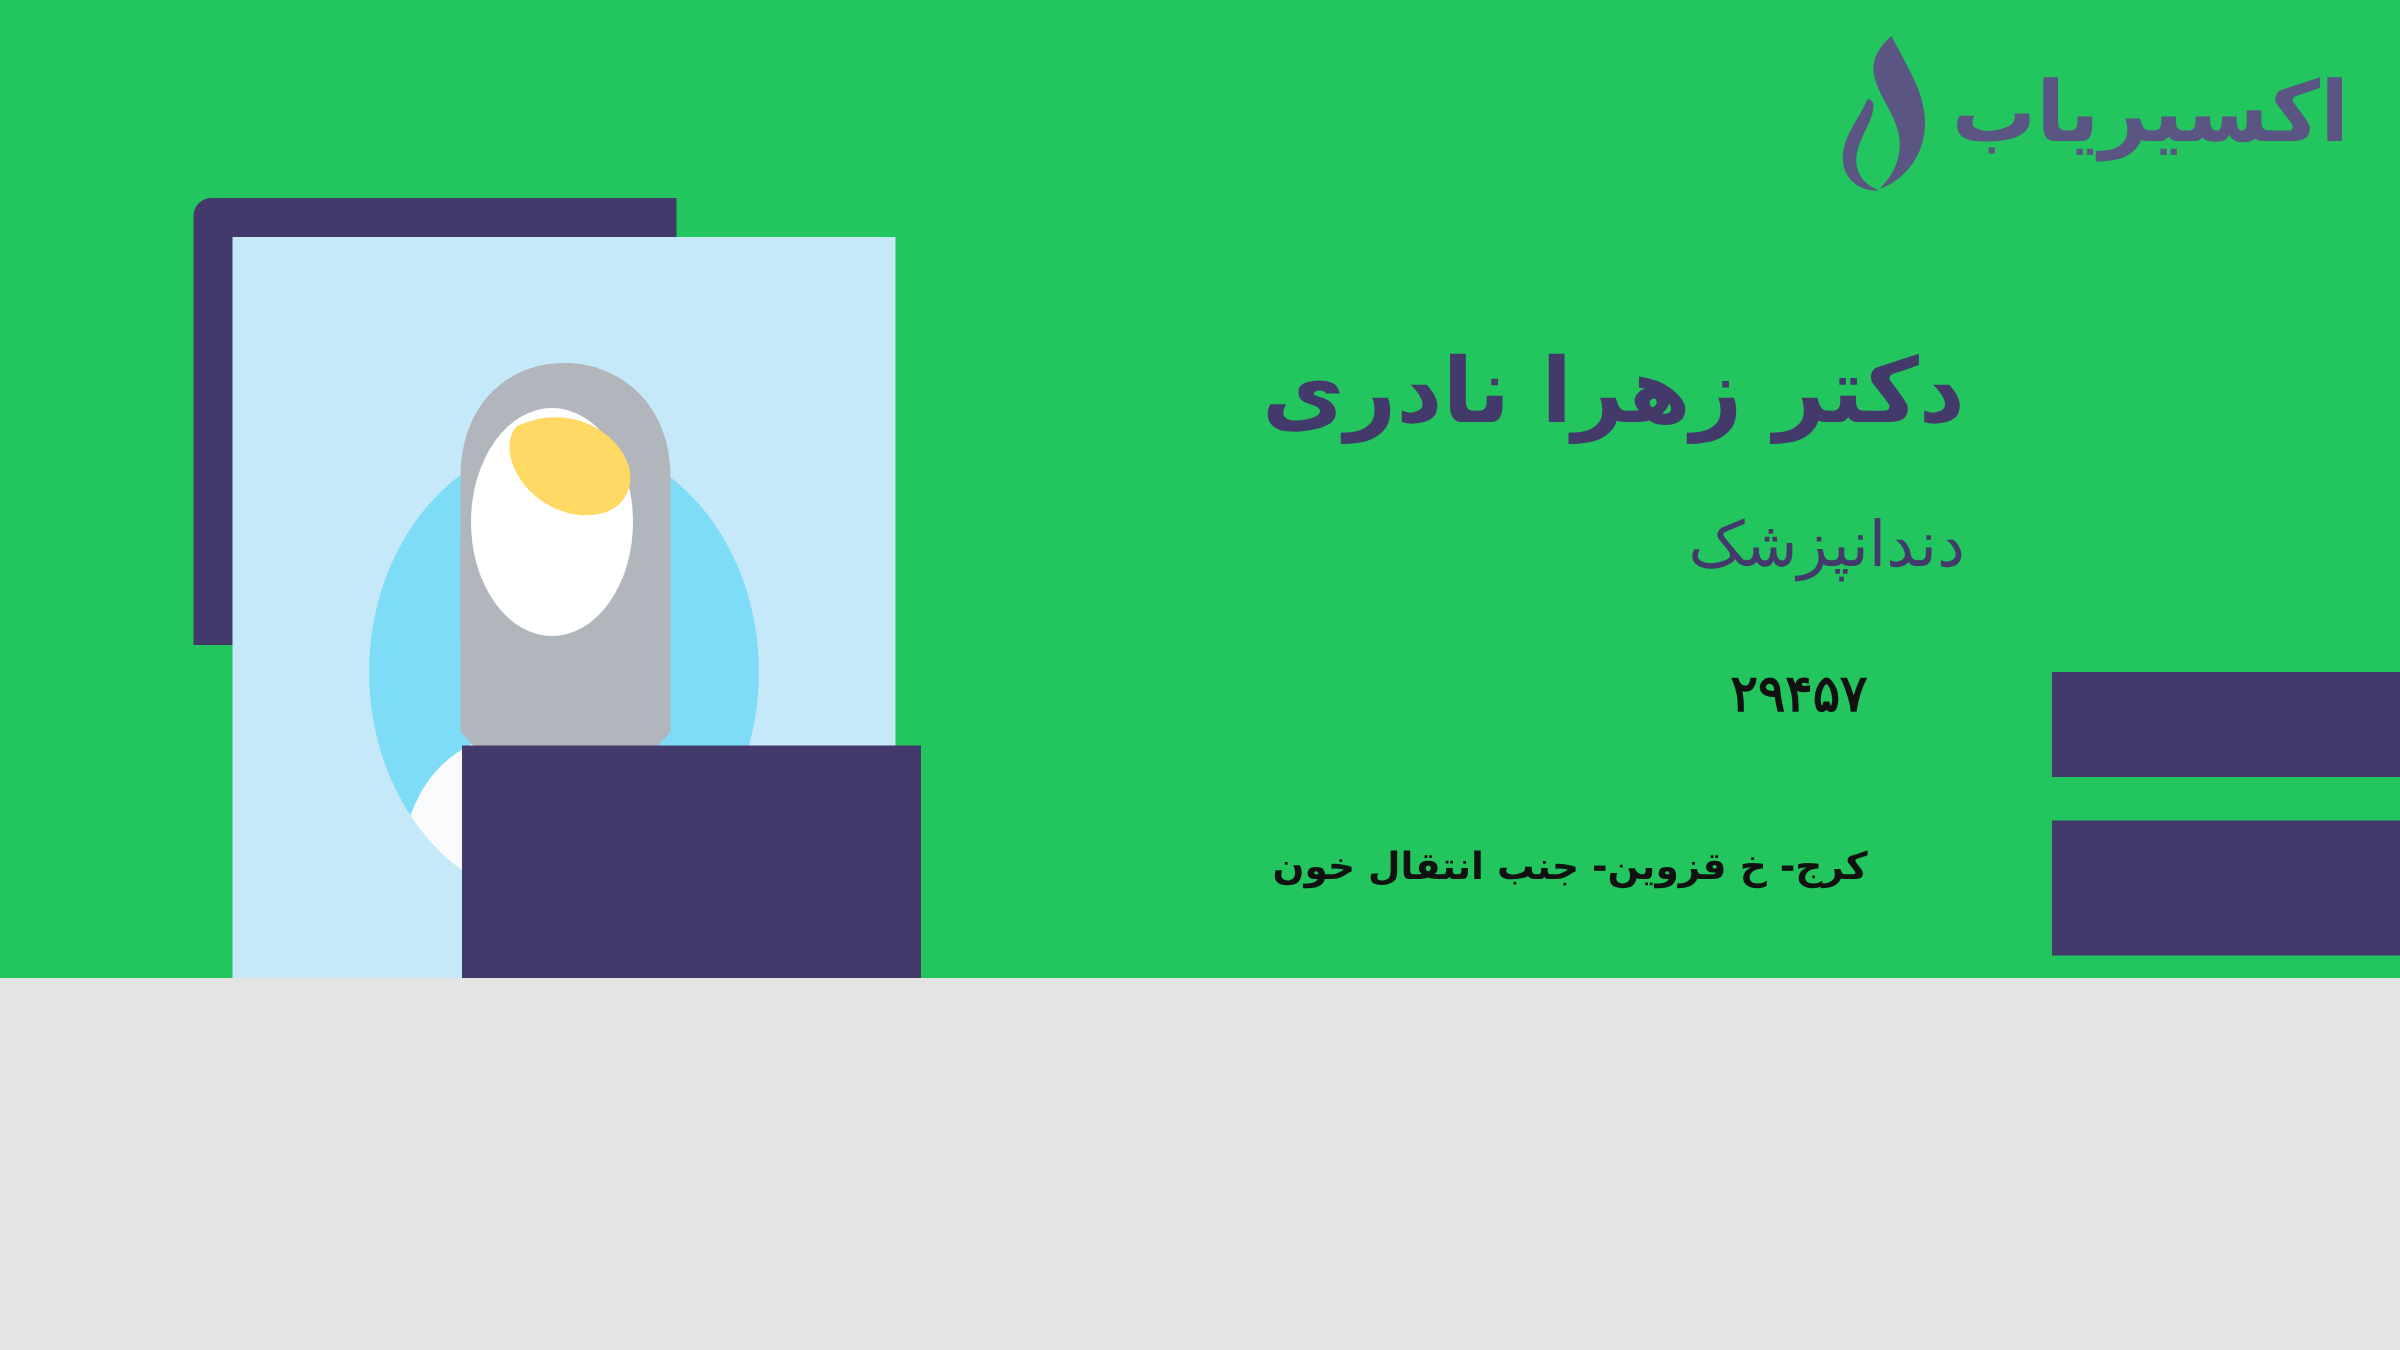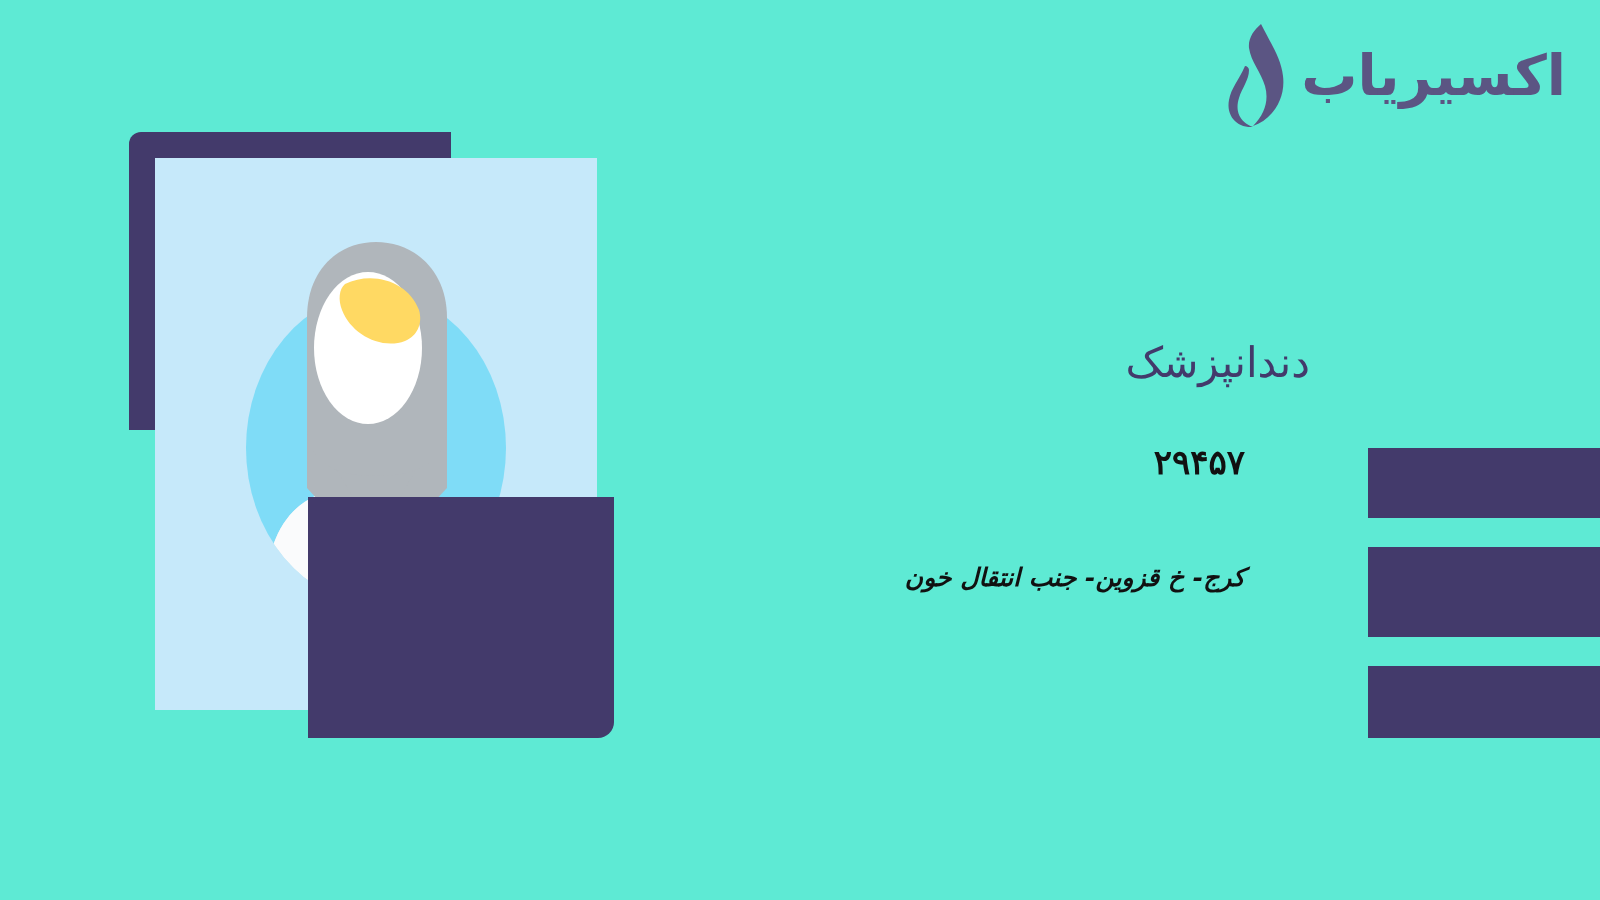"اکسیریاب" #page { background: #5eead4 -> #22c55e; height: 900px -> 652px }
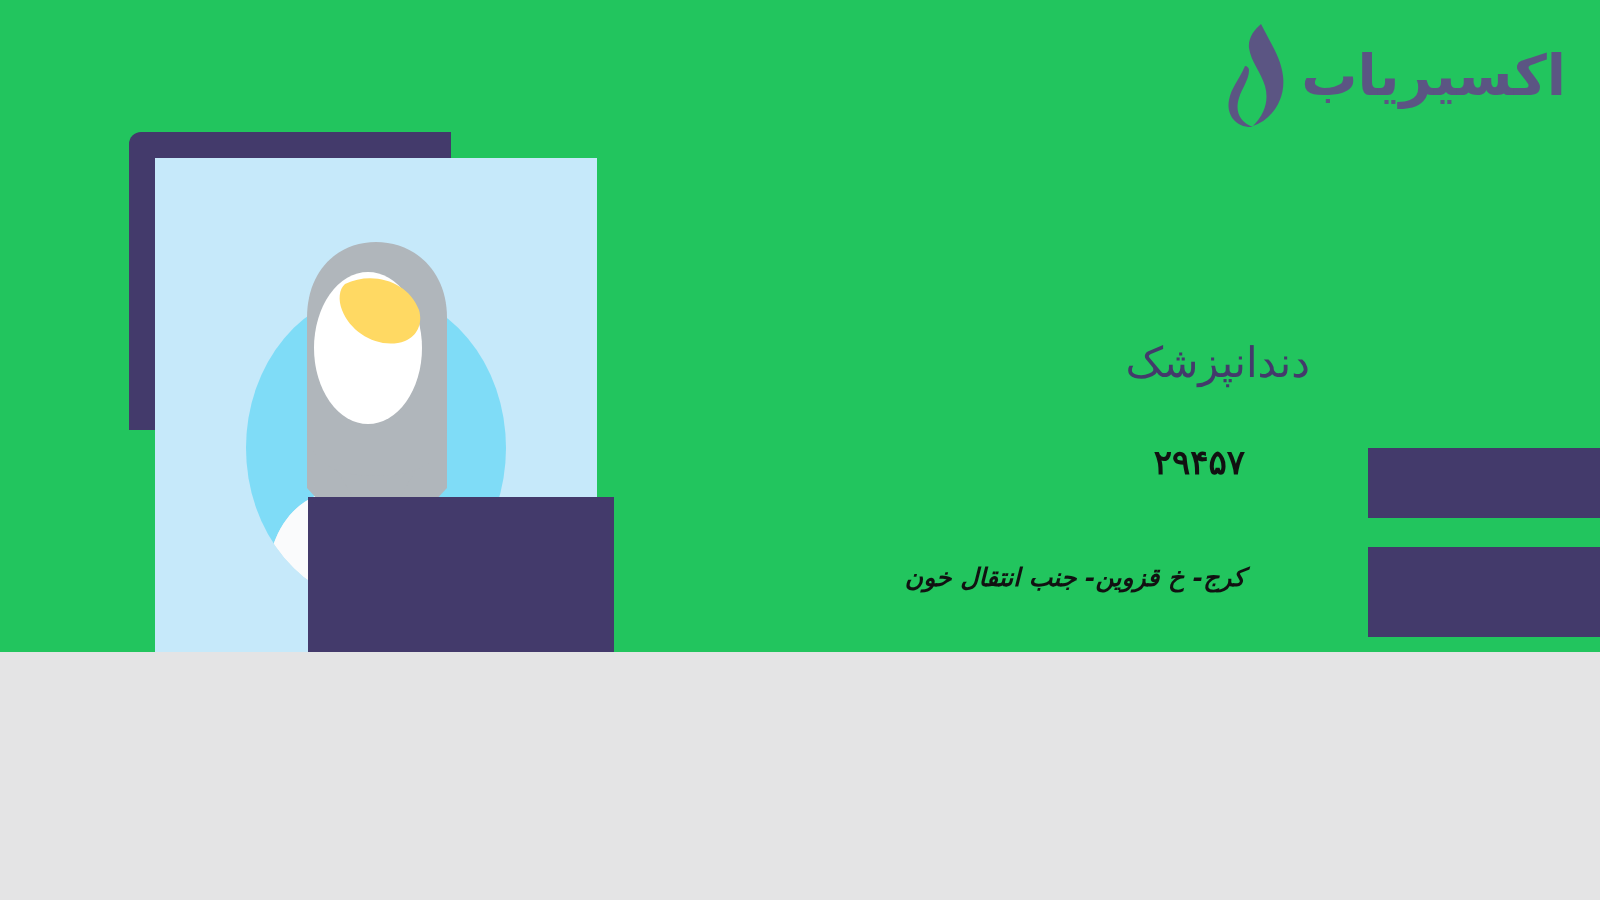"دکتر زهرا نادری" div.doctor-name { html: none -> <div>دکتر زهرا نادری</div> }
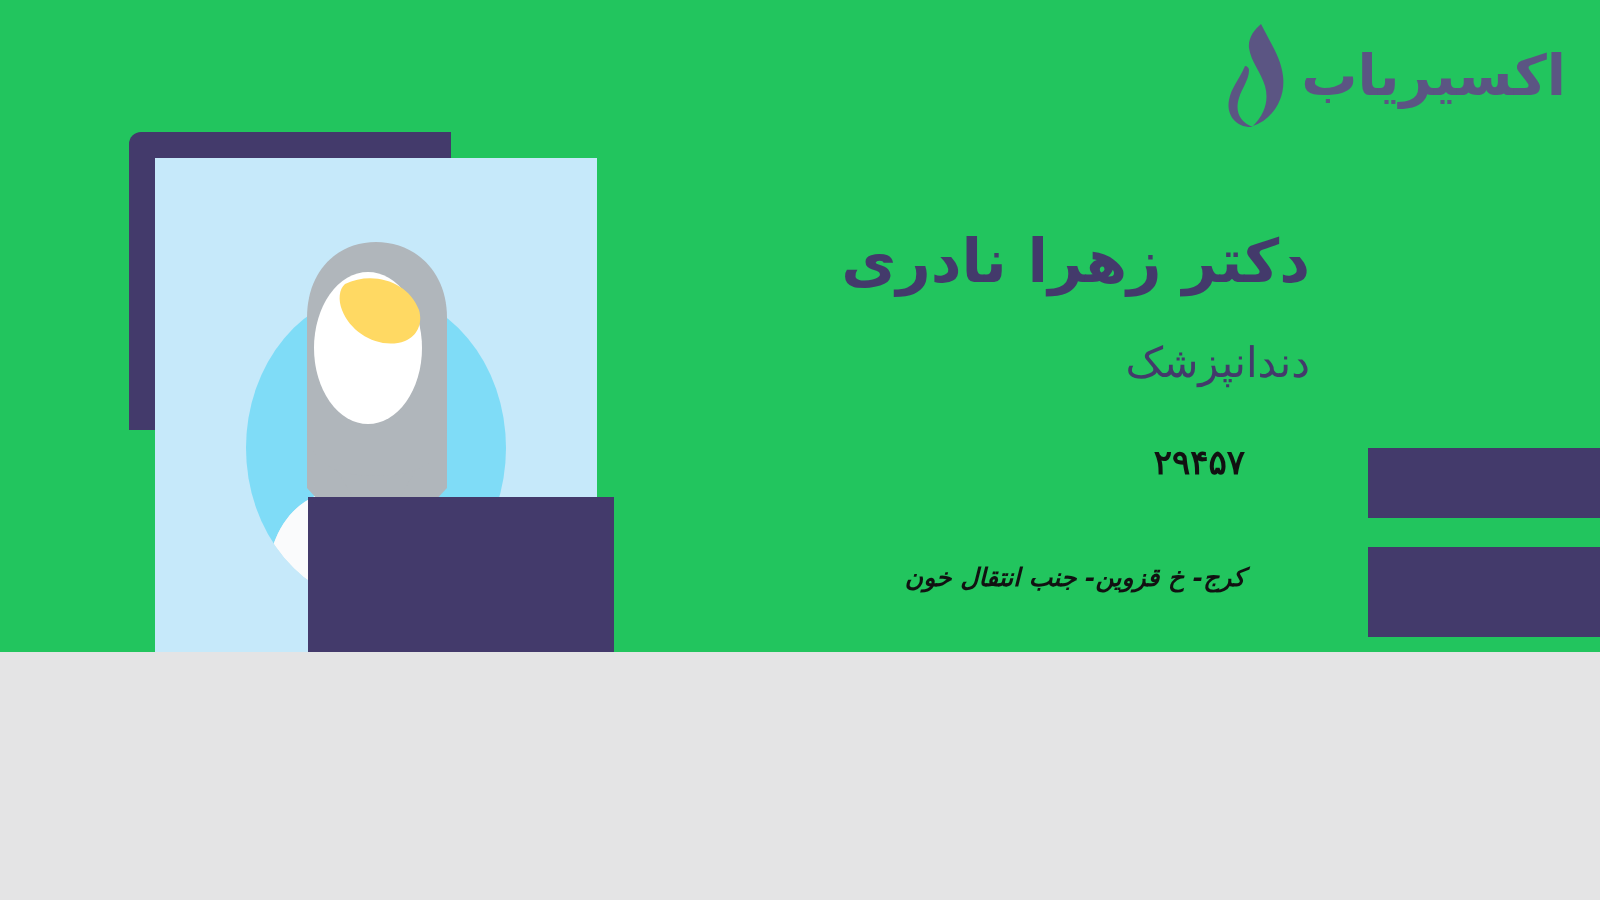"کرج- خ قزوین- جنب انتقال" .doctor-address { font-style: italic -> none }
